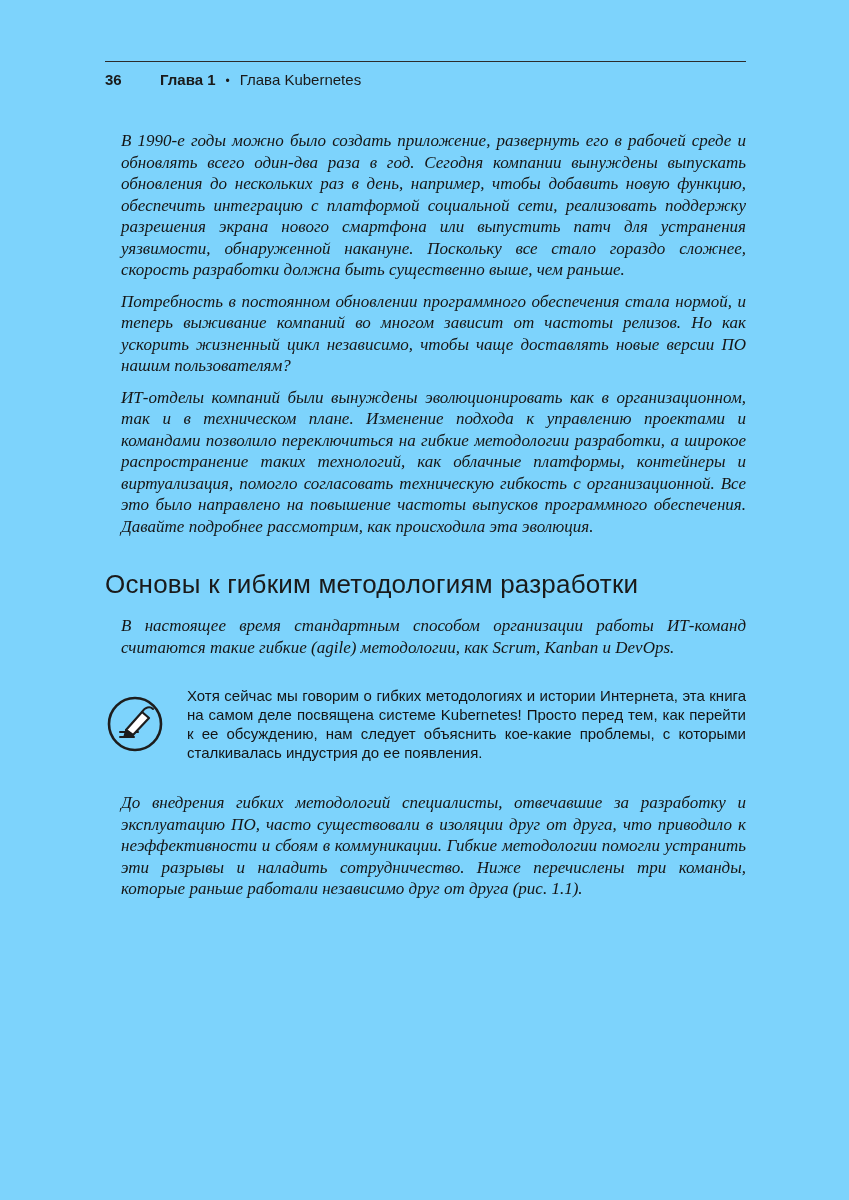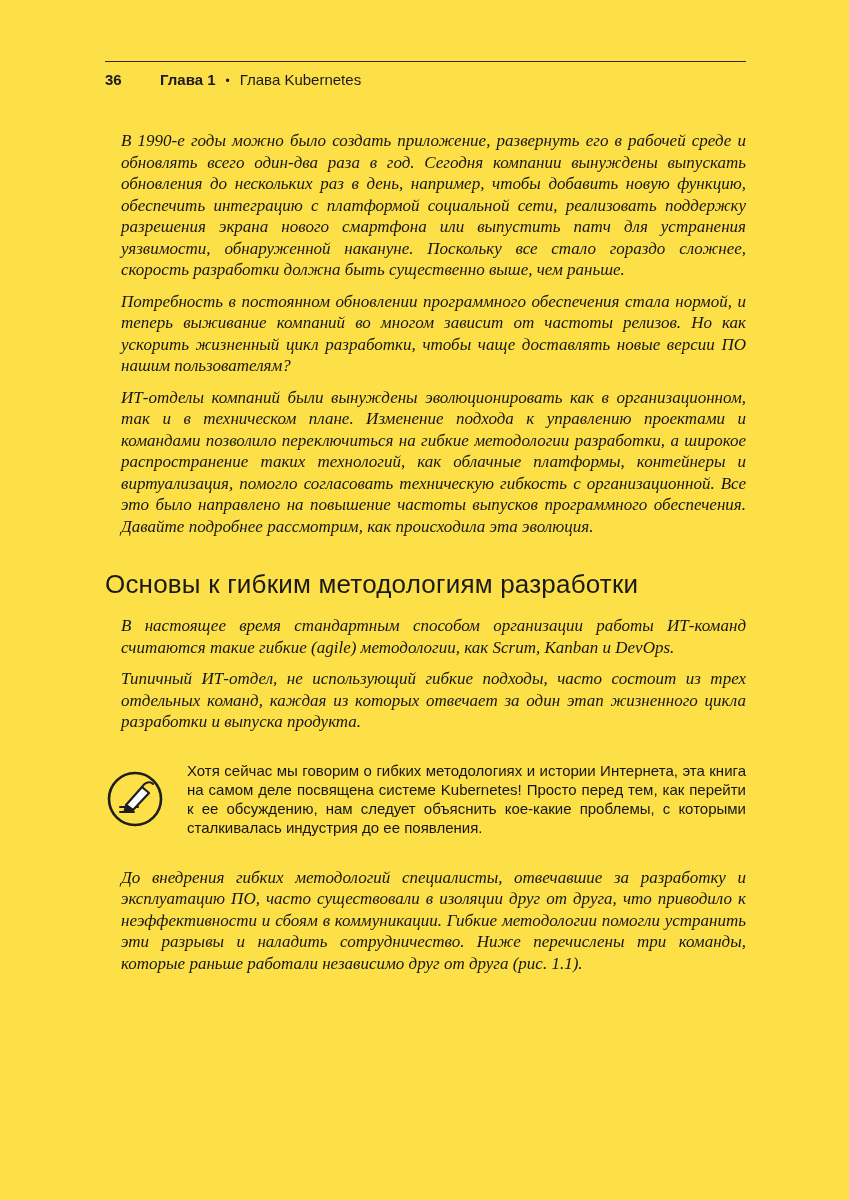"36" .page { background: #fde047 -> #7dd3fc }
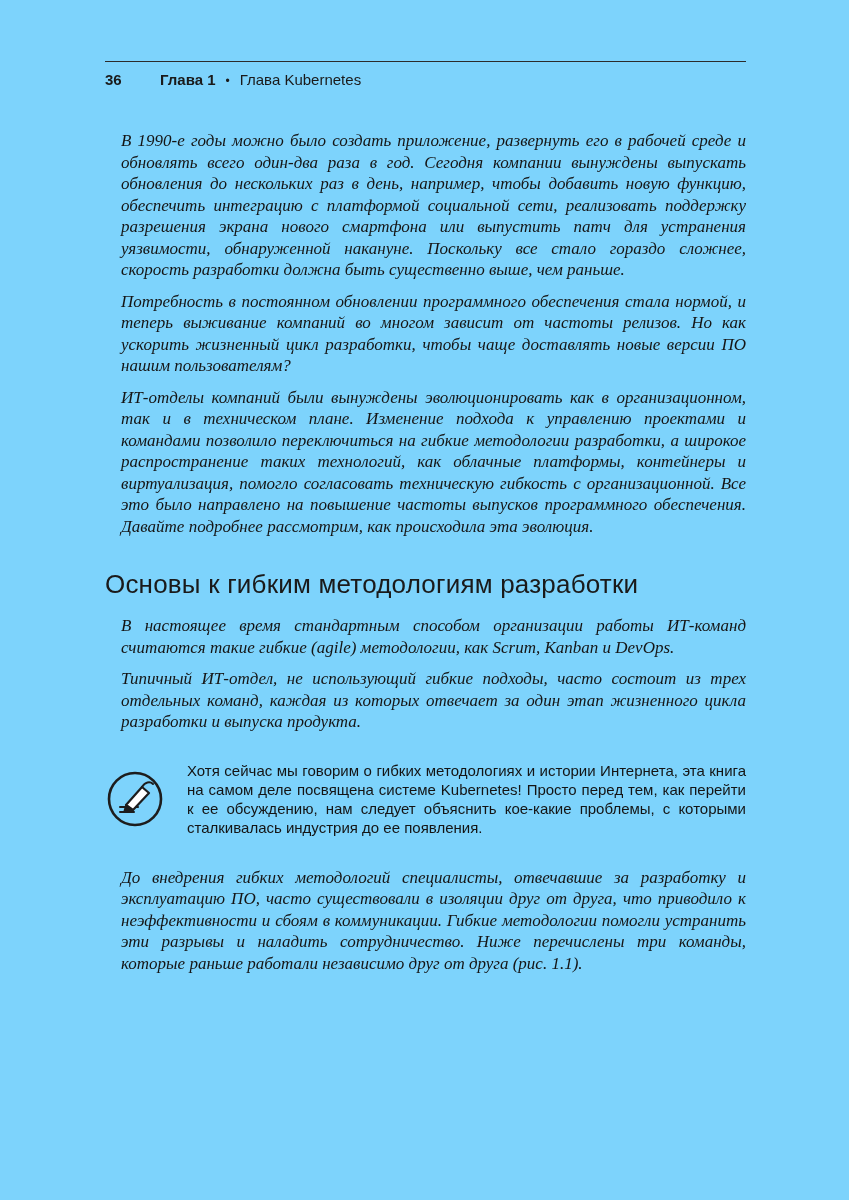"Потребность в постоянном обновлении" p { text: разработки -> независимо }
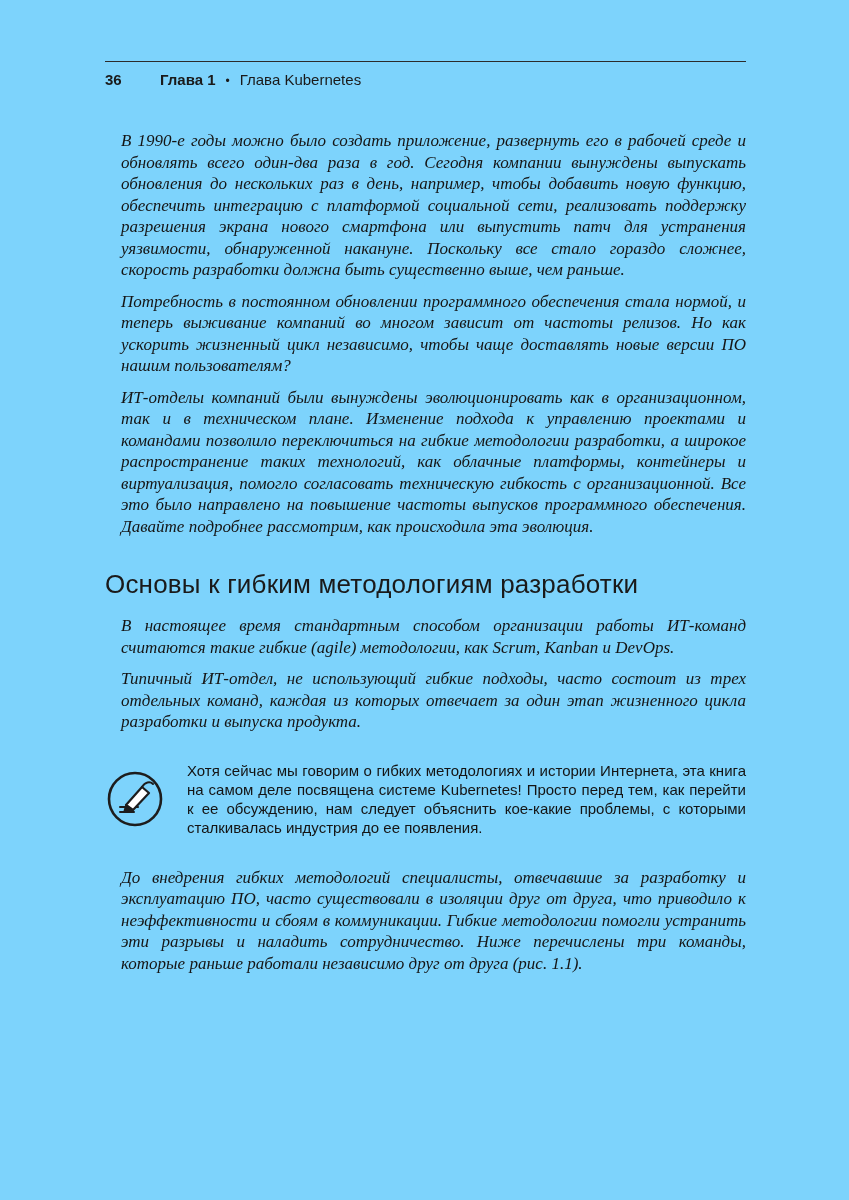"Типичный ИТ-отдел, не использующий" p { html: <p>Типичный ИТ-отдел, не использующий гибкие подходы, часто состоит из трех отдельных команд, каждая из которых отвечает за один этап жизненного цикла разработки и выпуска продукта.</p> -> none }
